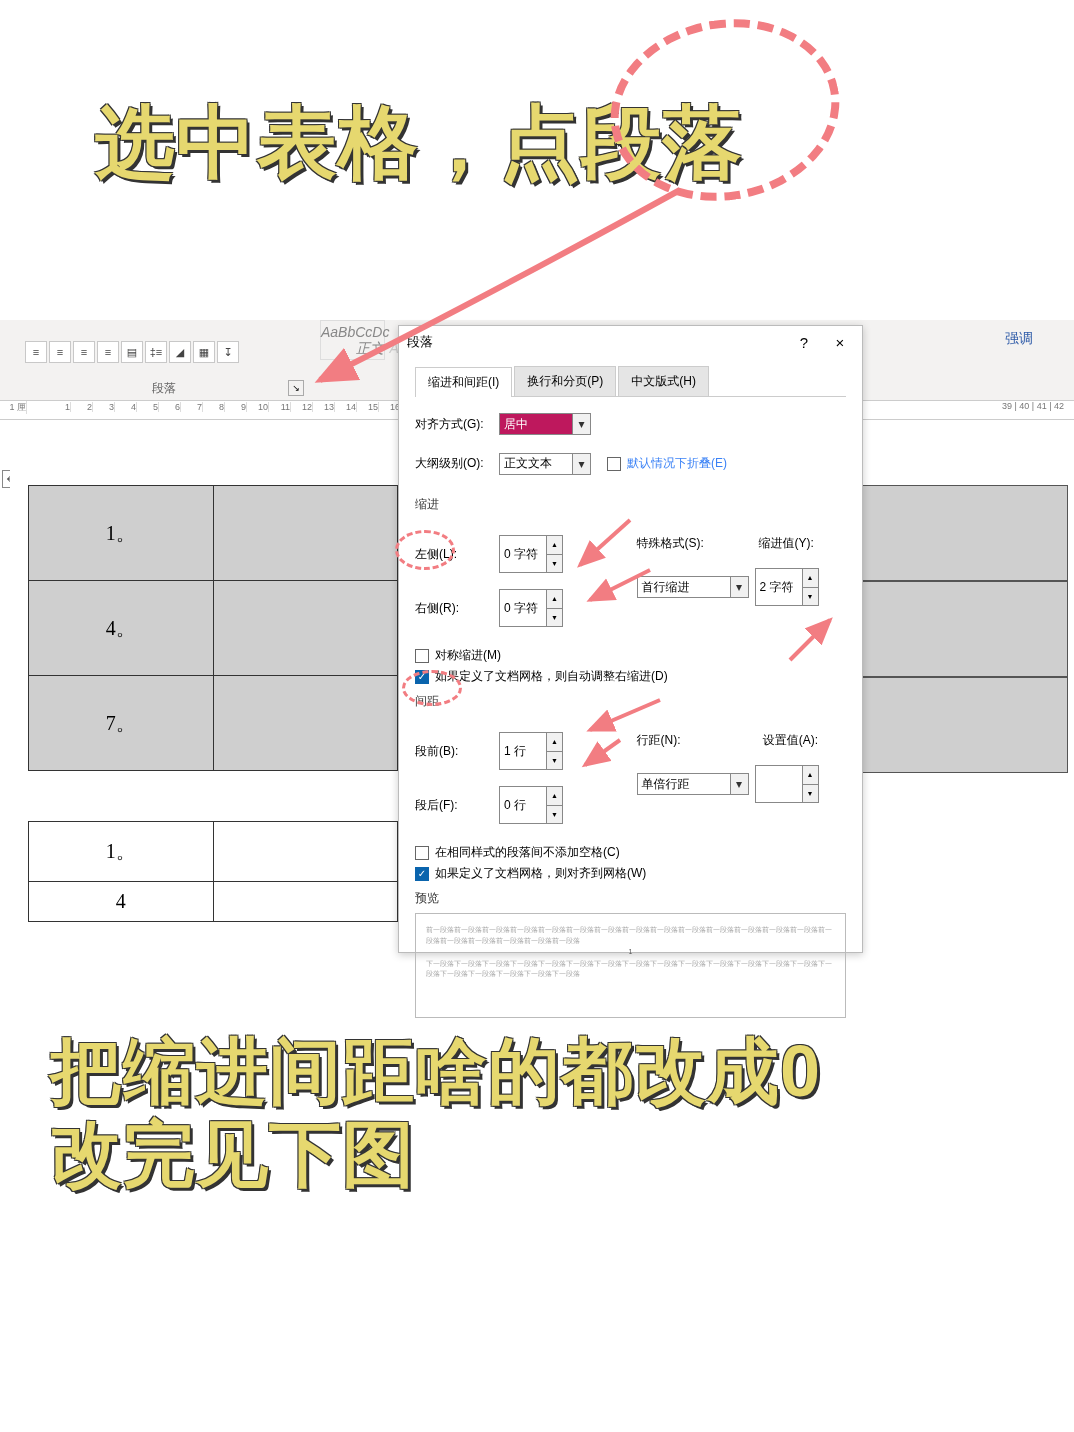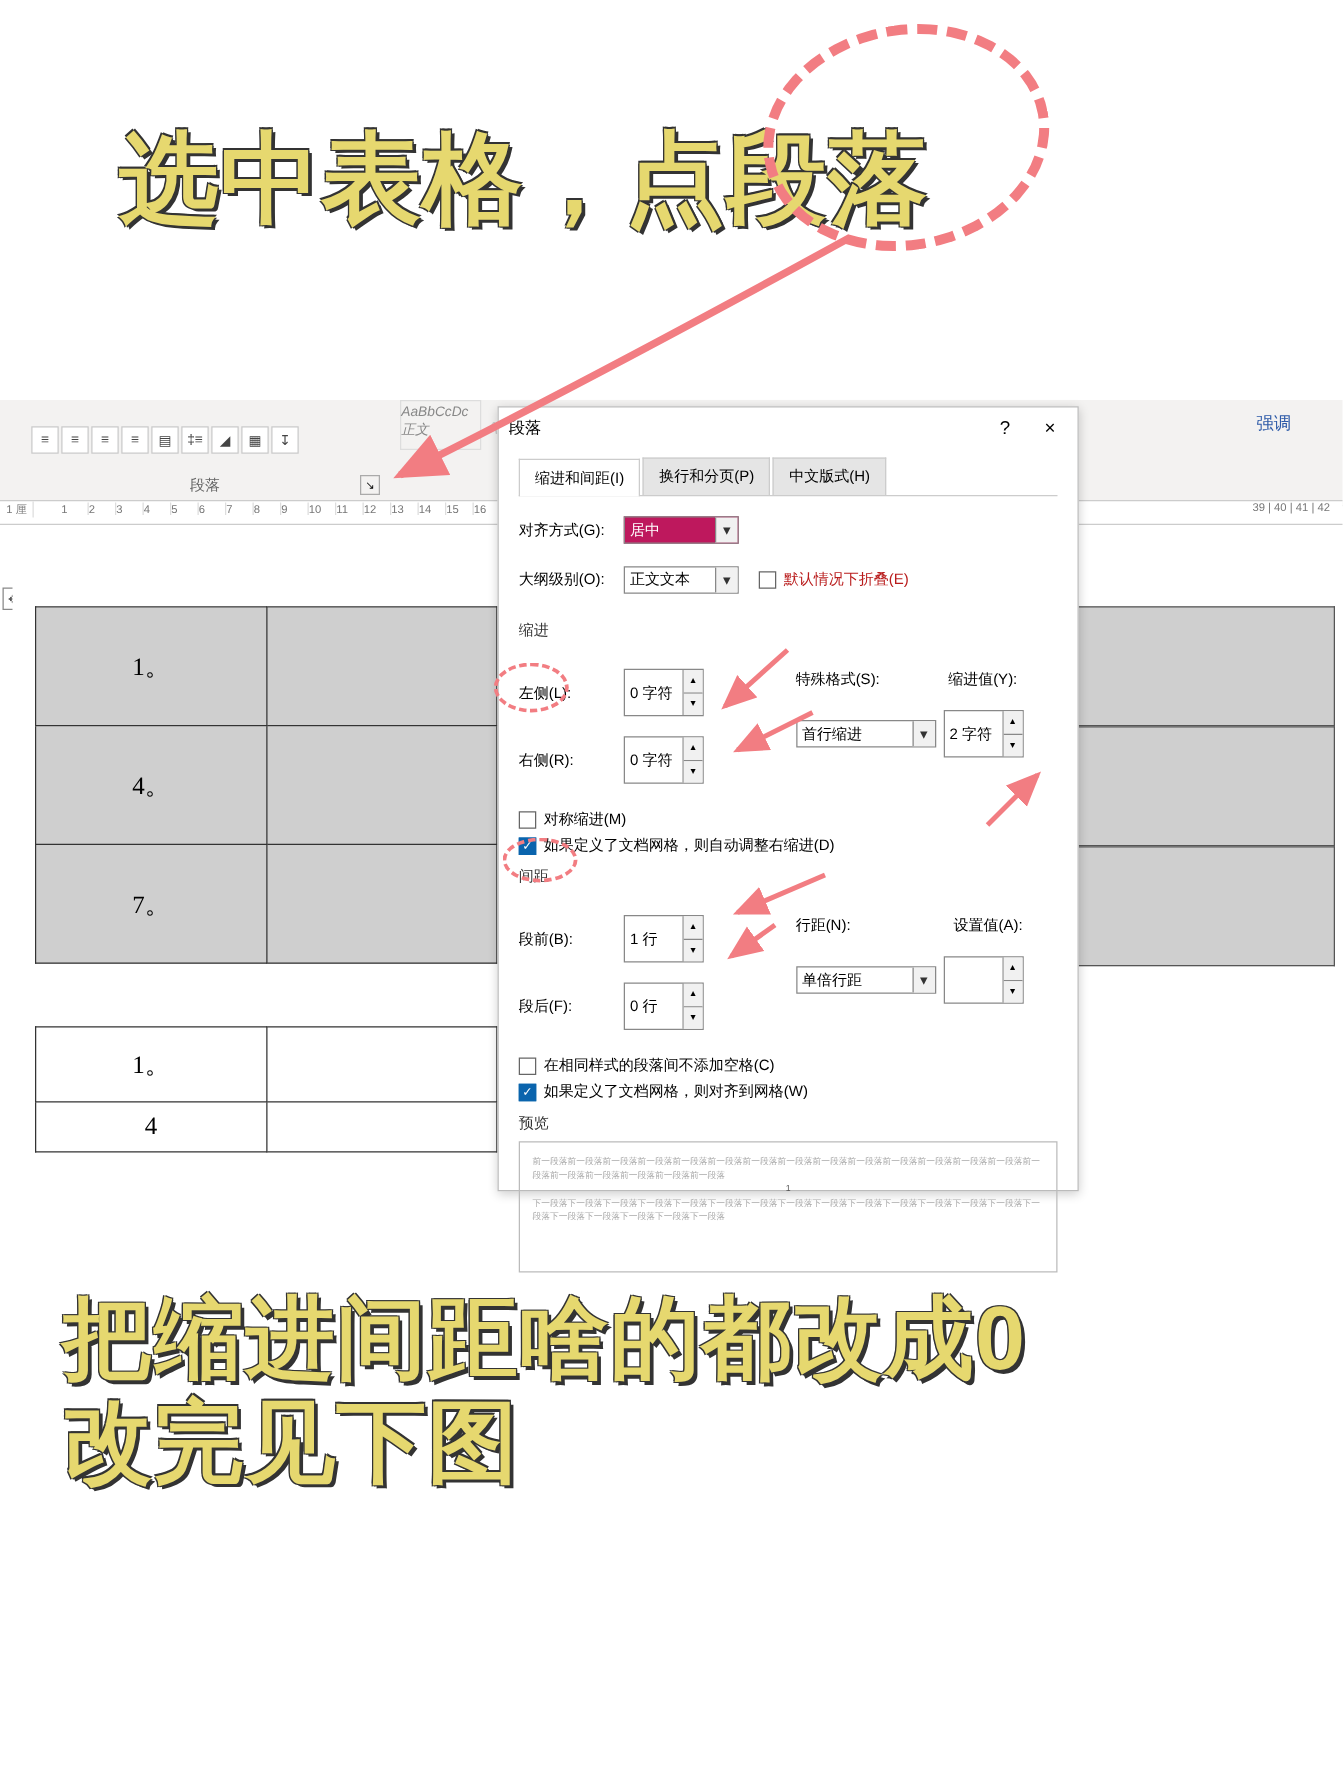"AaBbCcDc" .style-box { font-size: 11px -> 14px; text-align: left -> right }
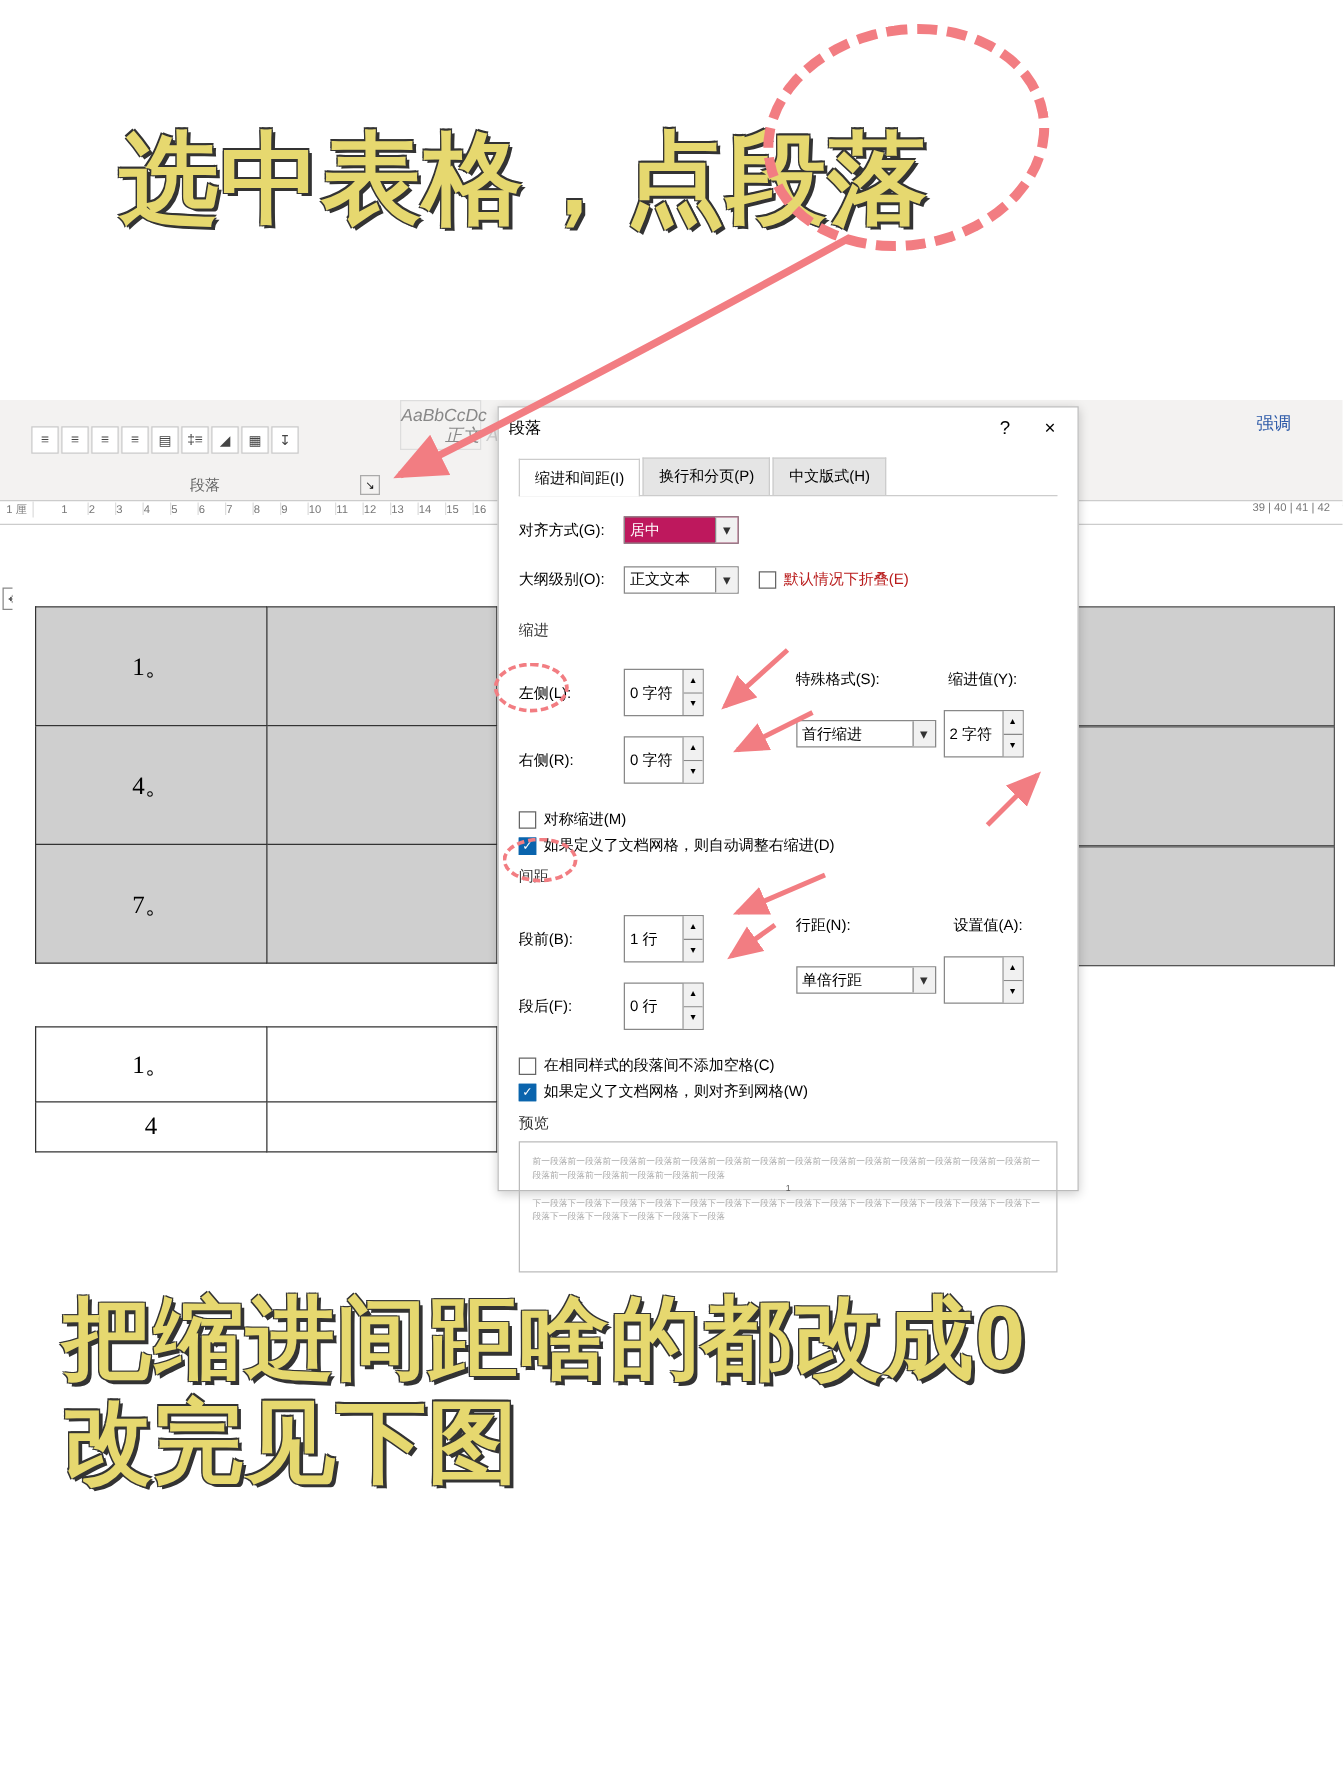"1 厘" .ruler span { text-align: left -> right }
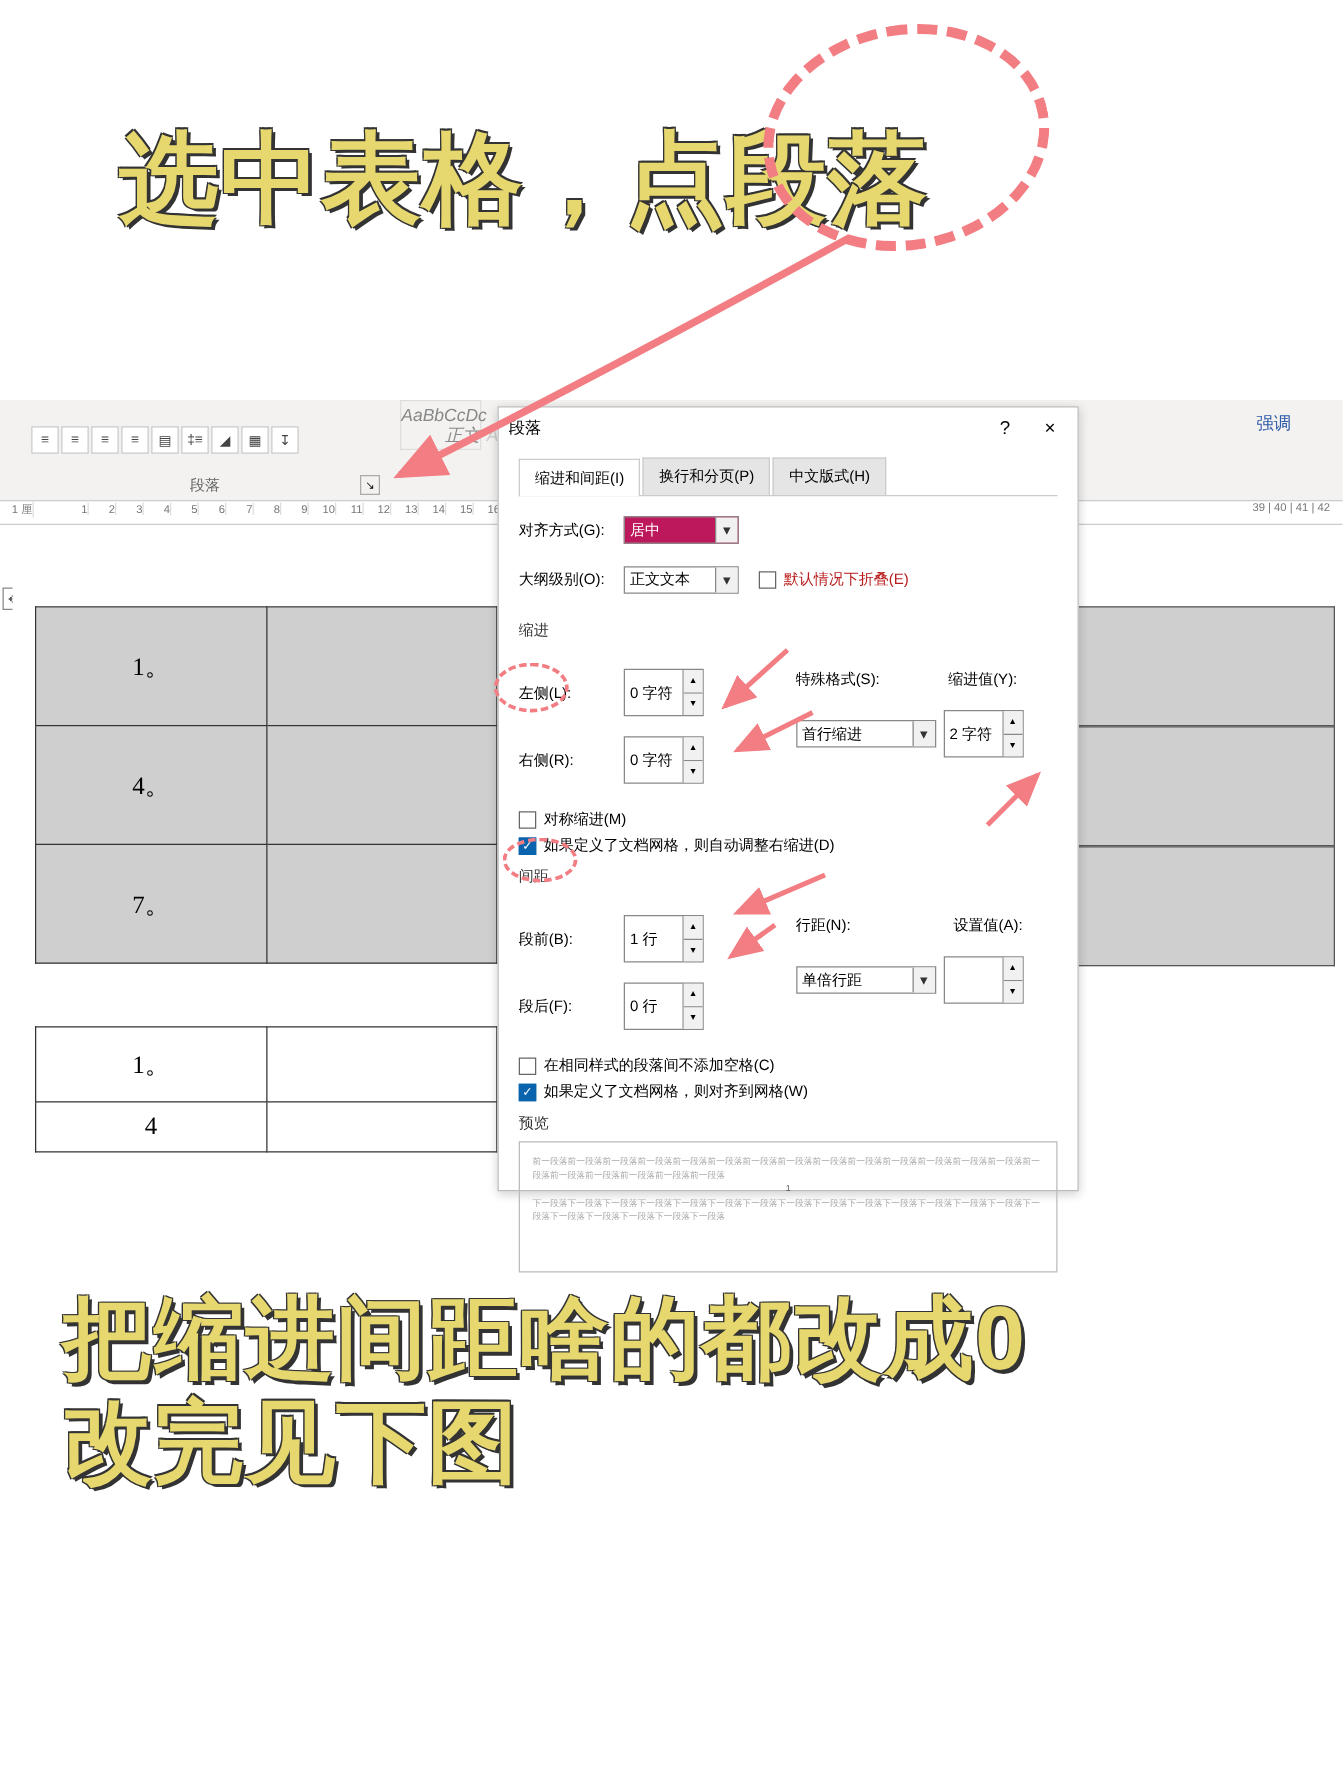"默认情况下折叠(E)" span { color: #b91c1c -> #3b82f6 }
